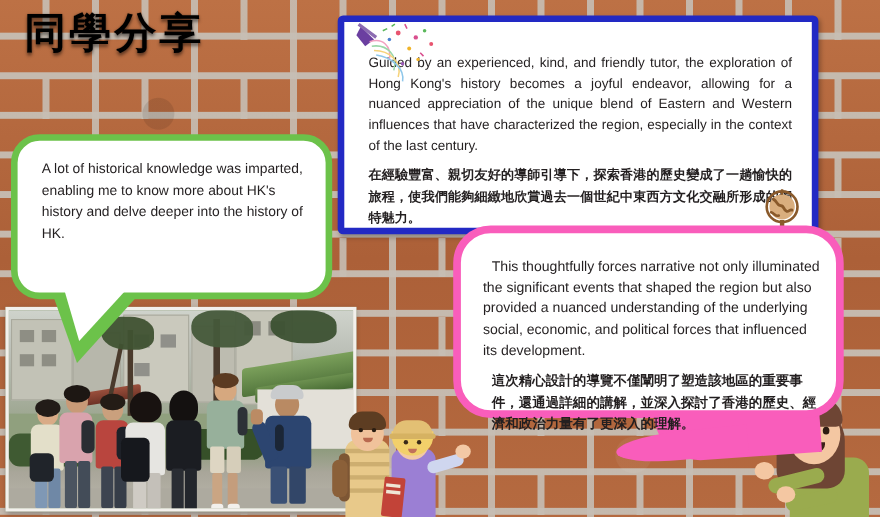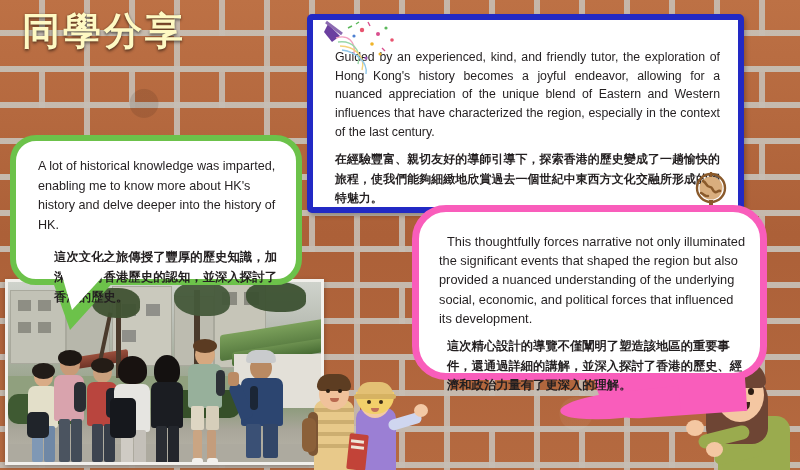"同學分享" .title-block { color: #fef9c3 -> #000000 }
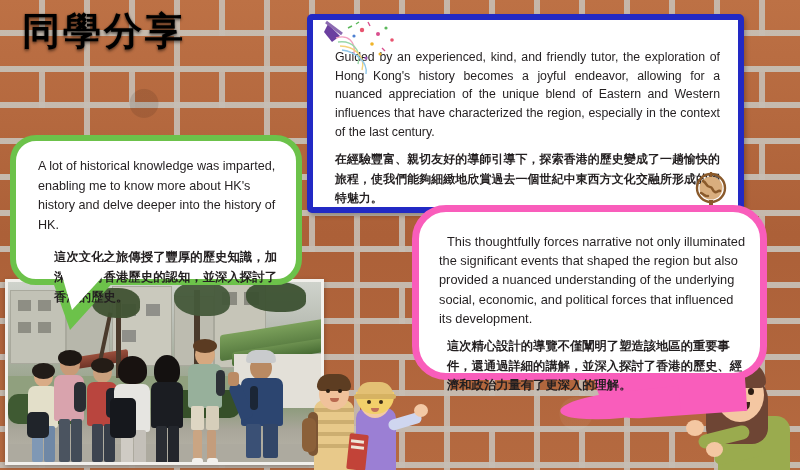"A lot of historical knowledge" #bubble-green { top: 135px -> 122px }
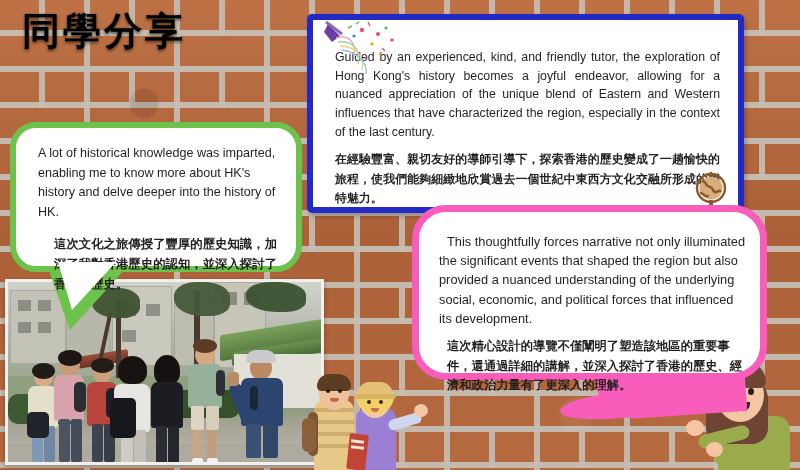"這次文化之旅傳授了豐厚的歷史知識，加深了我對香港歷史的認知，並深入探討了香港的歷" div.txt-zh { html: <div>這次文化之旅傳授了豐厚的歷史知識，加深了我對香港歷史的認知，並深入探討了香港的歷史。</div> -> none }
